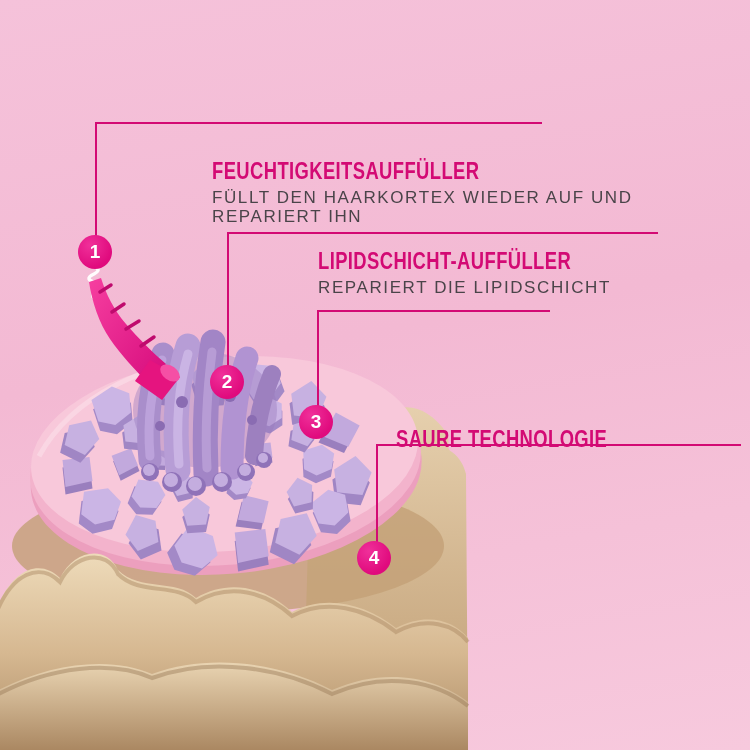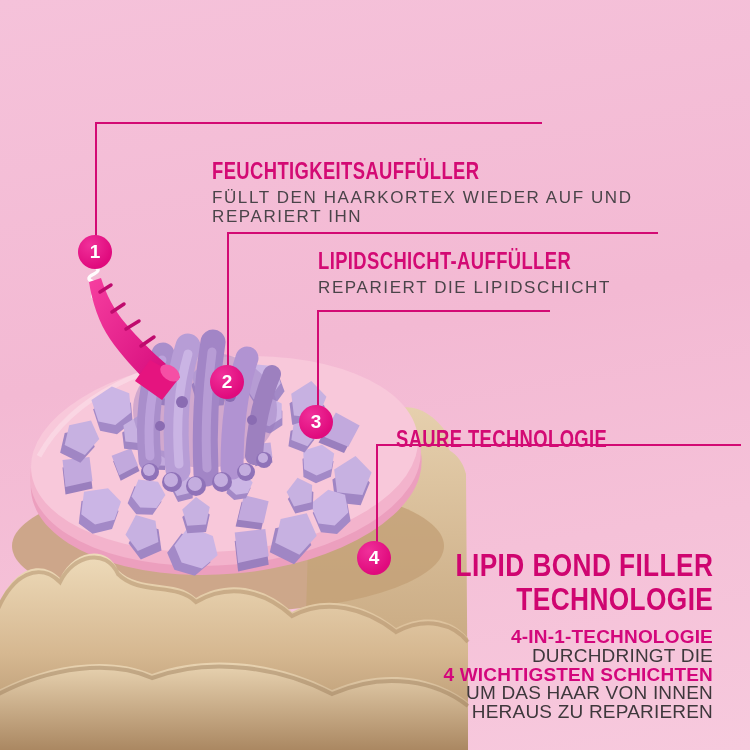"LIPID BOND FILLER" div.headline { html: <div> <div>LIPID BOND FILLER</div> <div>TECHNOLOGIE</div> <div> <div>4-IN-1-TECHNOLOGIE</div> <div>DURCHDRINGT DIE</div> <div>4 WICHTIGSTEN SCHICHTEN</div> <div>UM DAS HAAR VON INNEN</div> <div>HERAUS ZU REPARIEREN</div> </div> </div> -> none }
